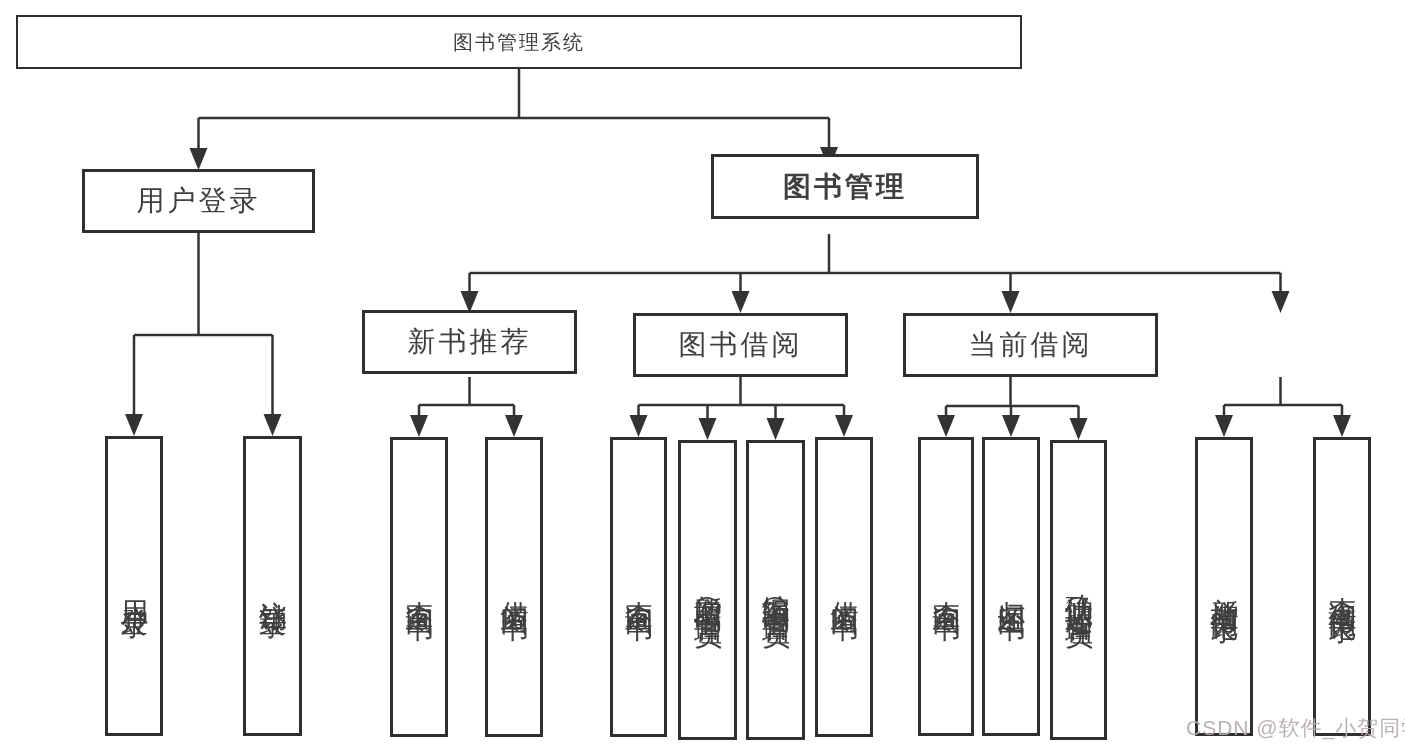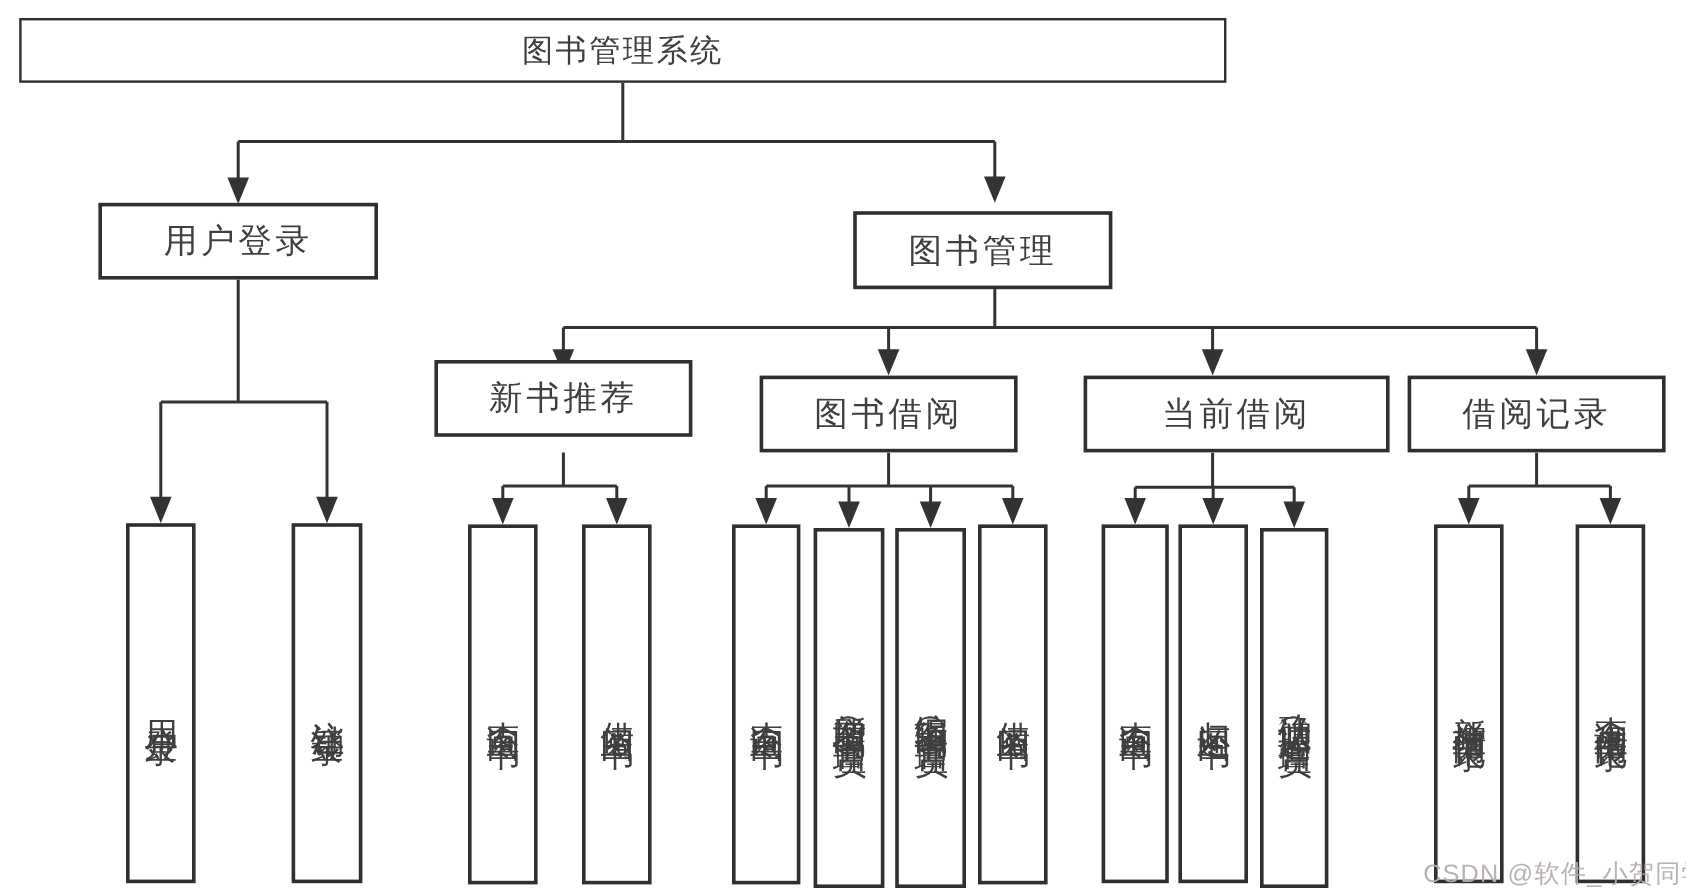"图书管理系统" .node.root .hlabel { font-size: 26px -> 20px }
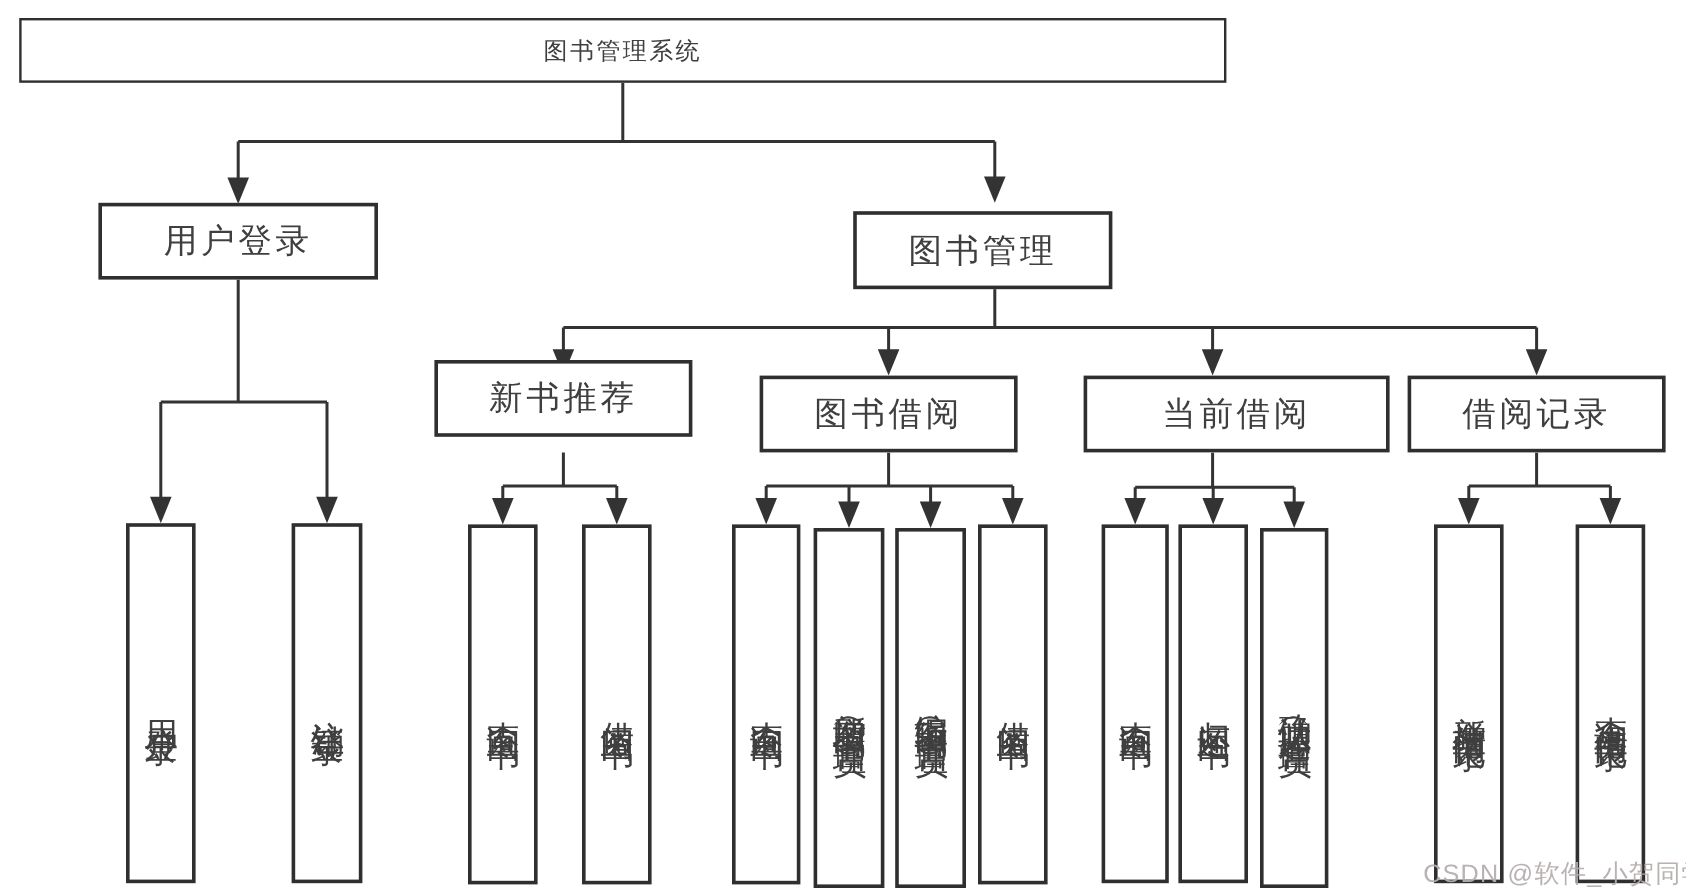"图书管理" .n-book-mgmt { font-weight: none -> bold; top: 176px -> 154px; width: 216px -> 268px }
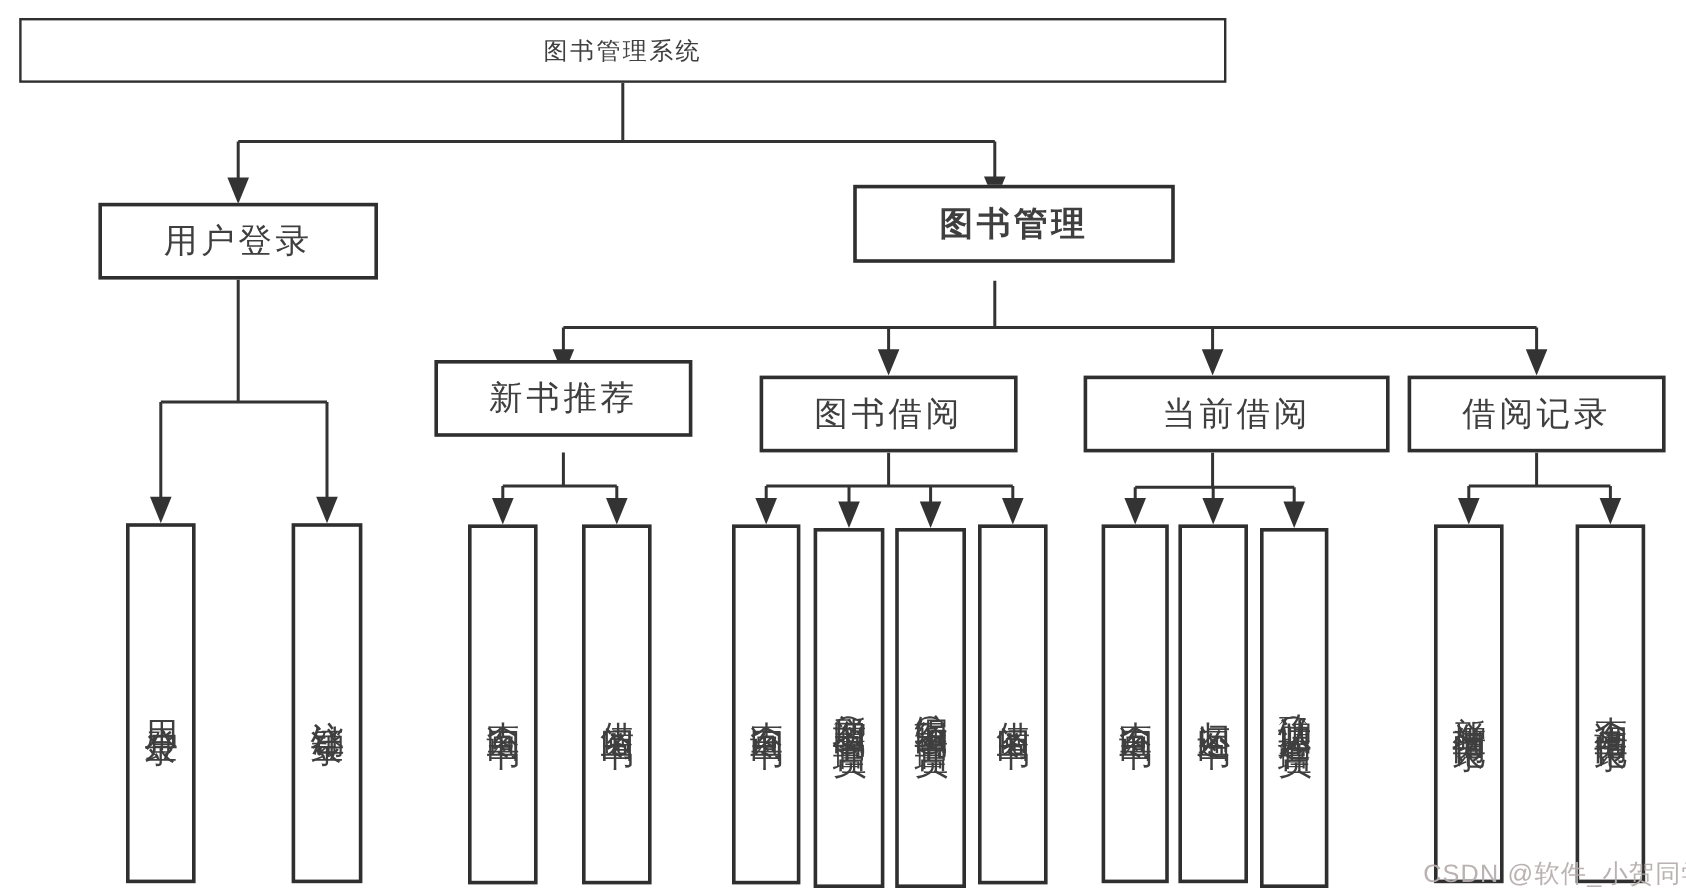"新书推荐" .n-new-book-rec { top: 300px -> 310px }
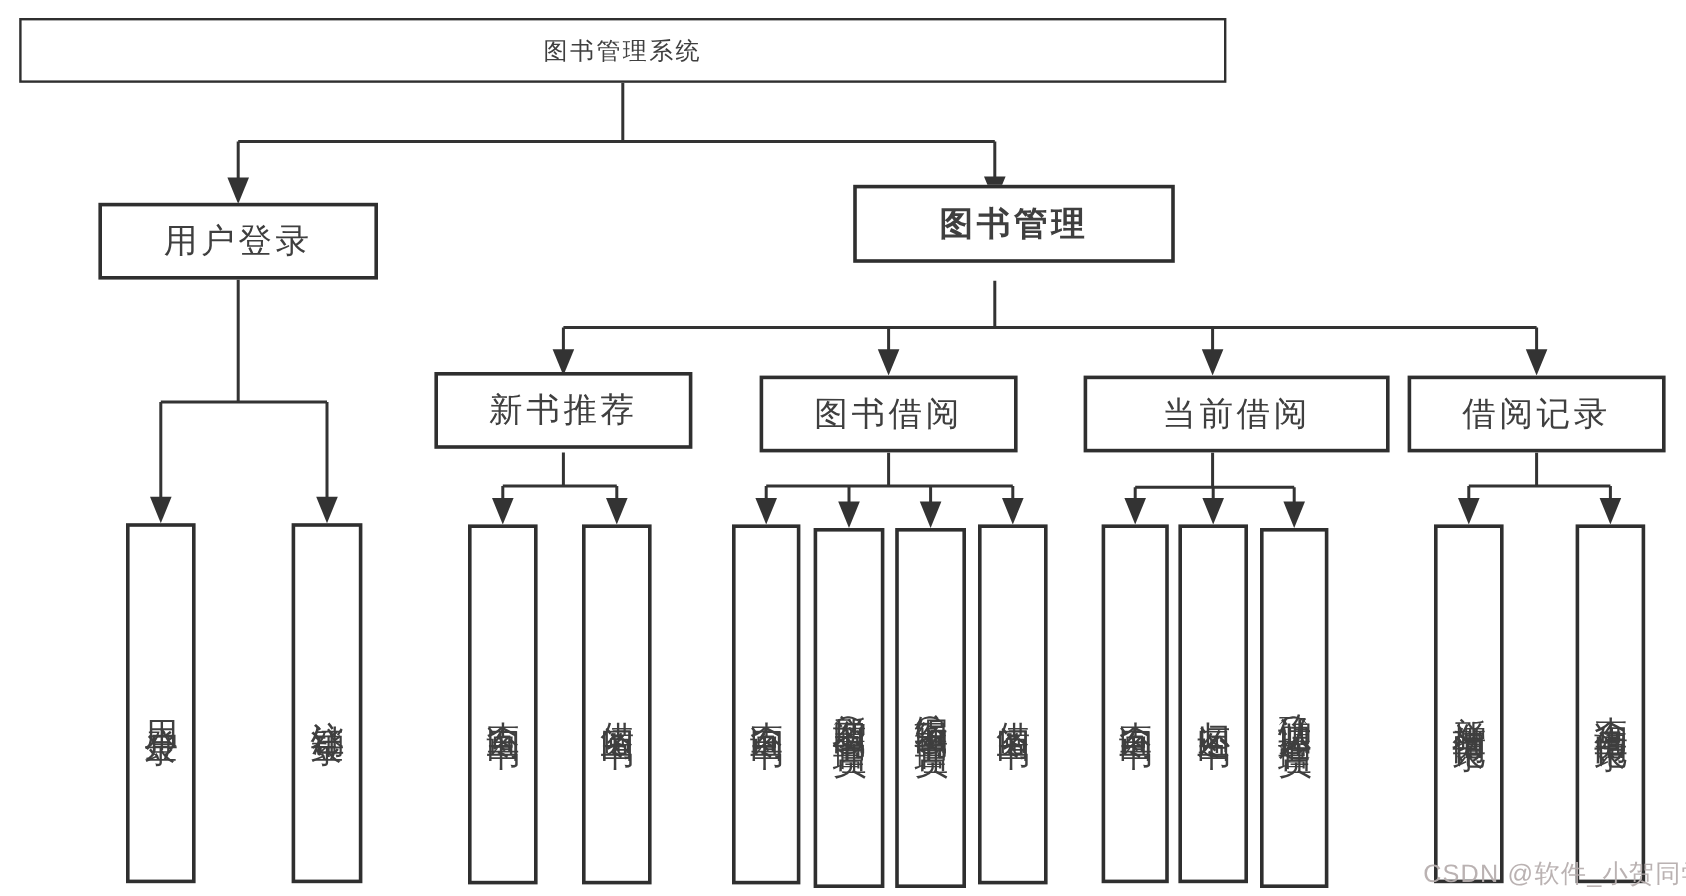"借阅记录" div.node { html: <div> <span>借阅记录</span> </div> -> none }
